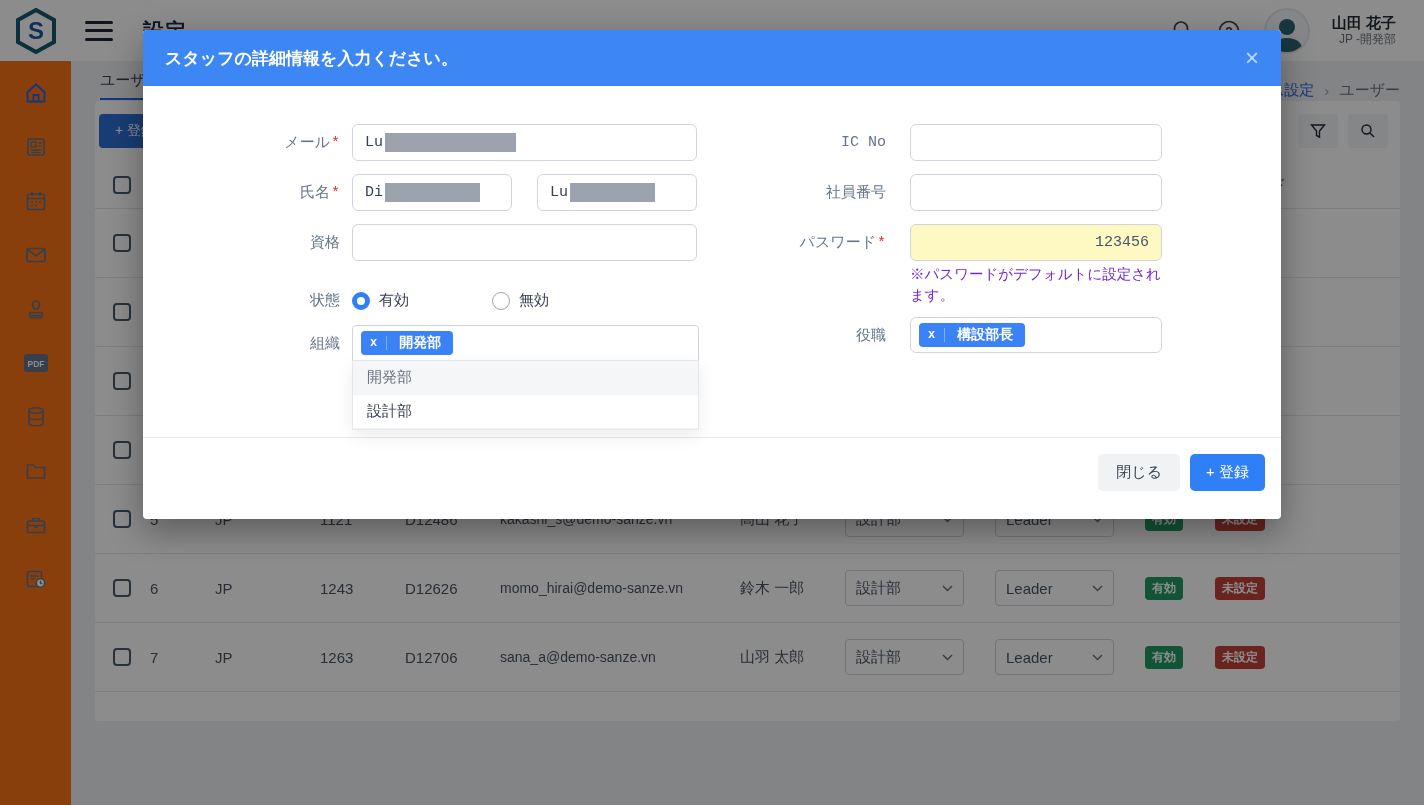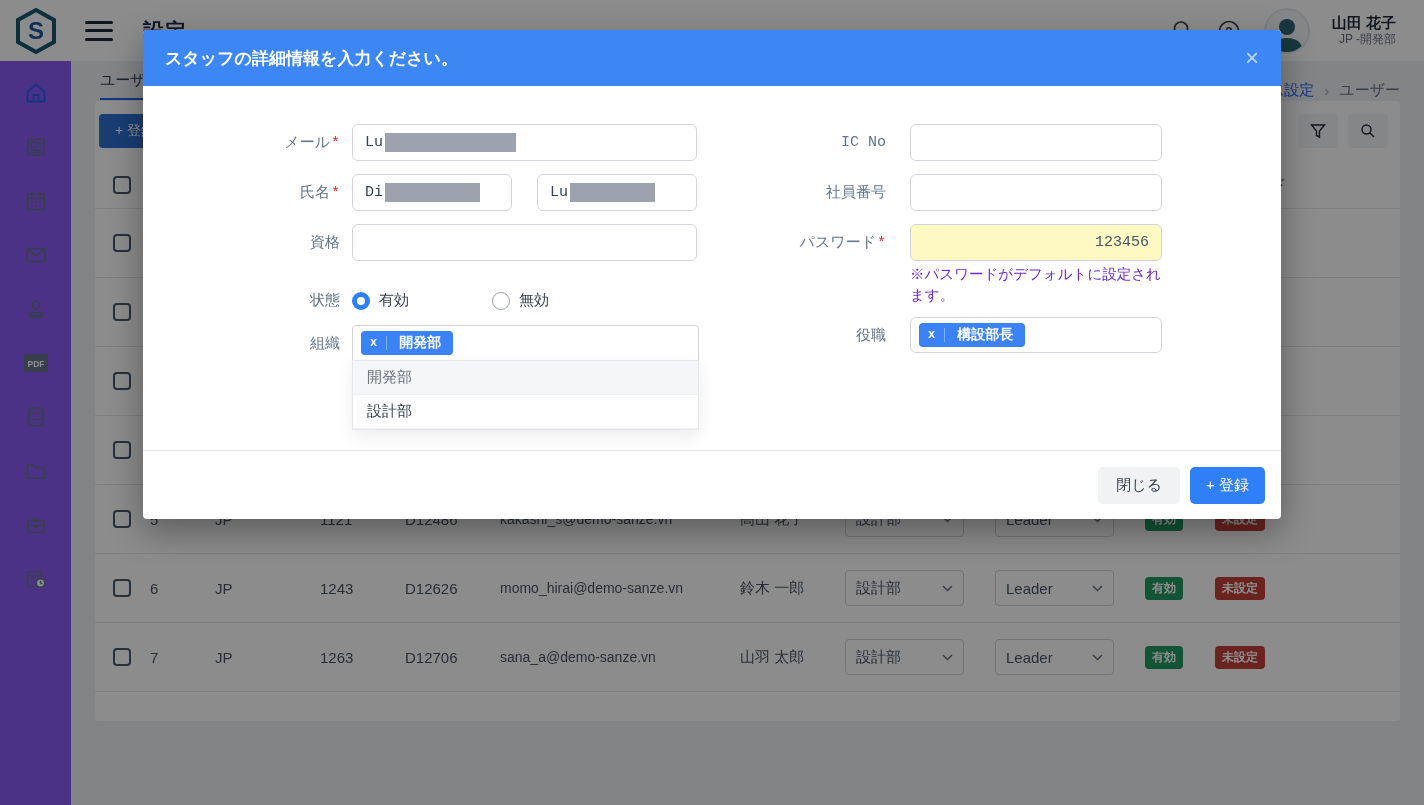"PDF" .sidebar { background: #8b5cf6 -> #f97316 }
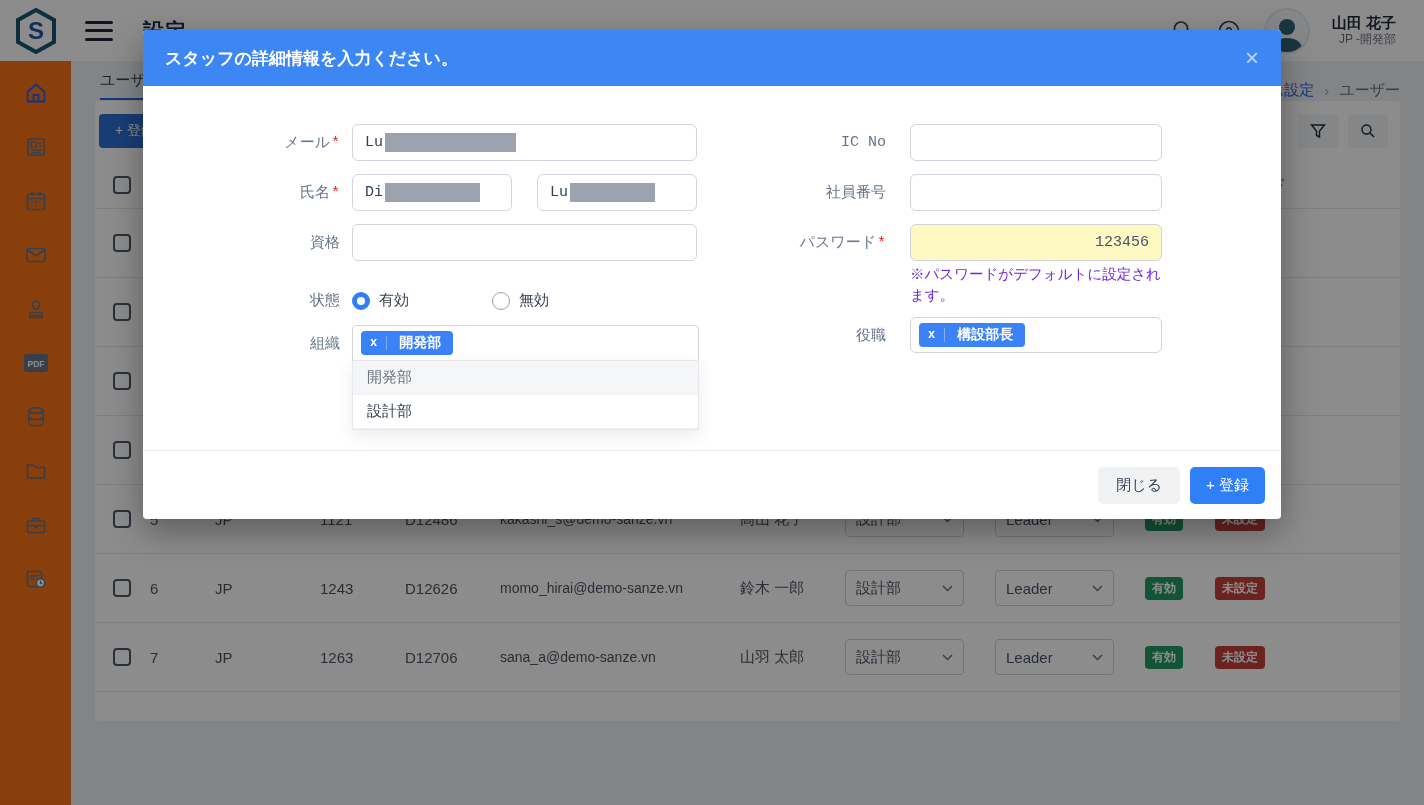"閉じる" .modal-foot { bottom: 0 -> 13px }
